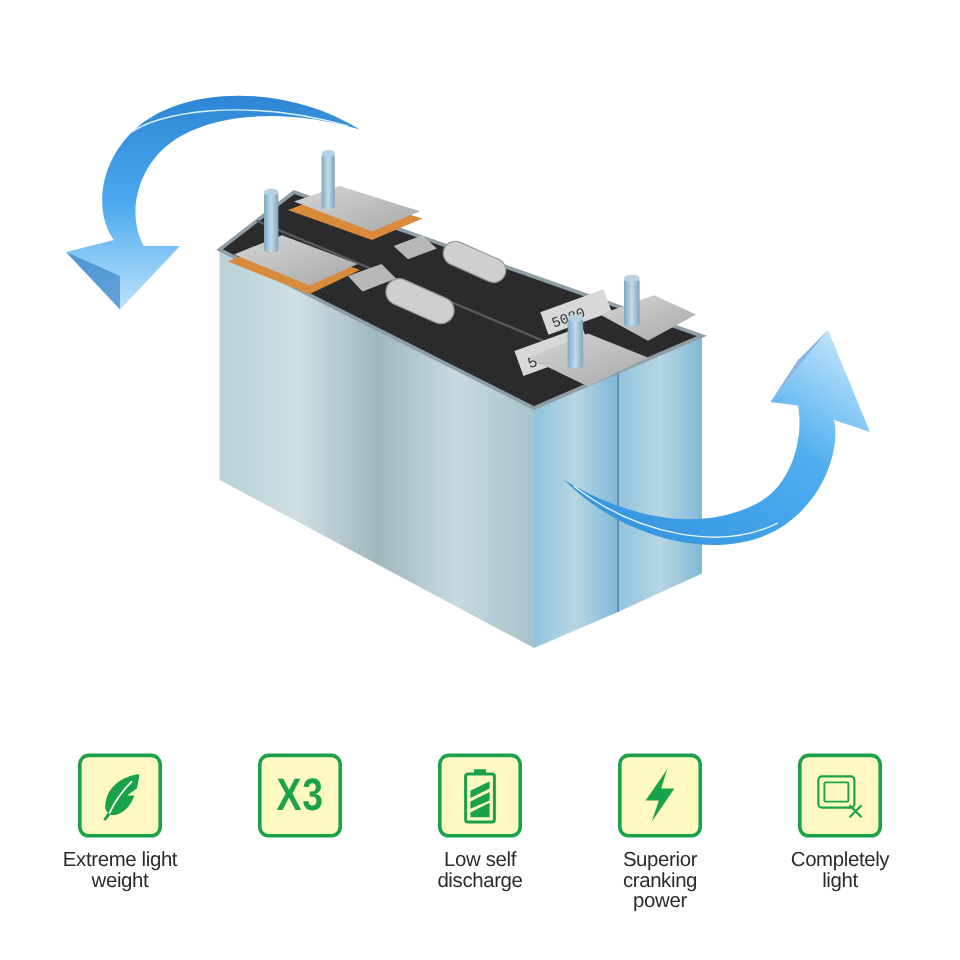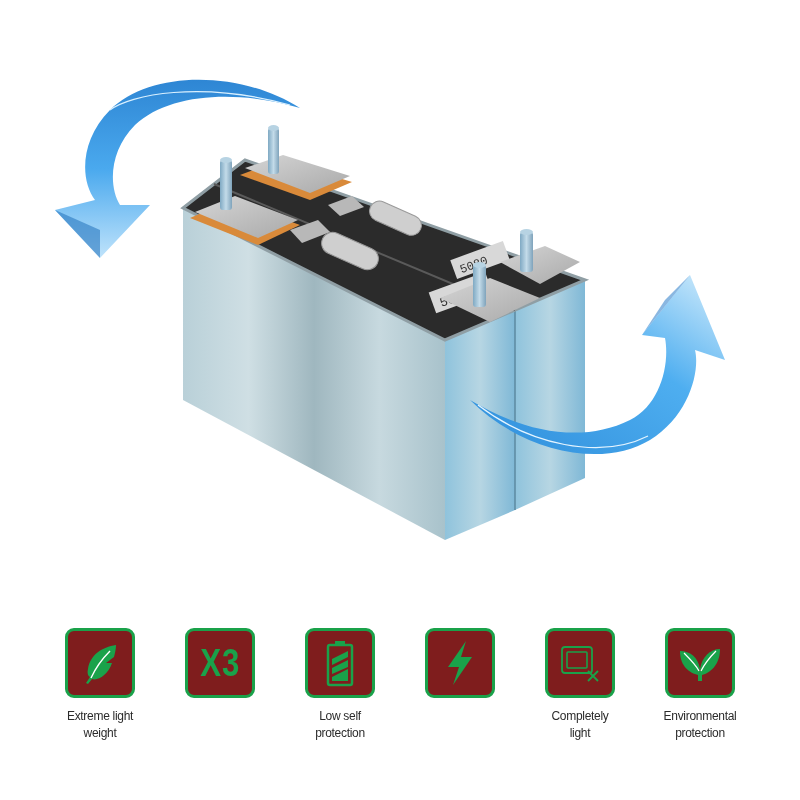"X3" .icon-box { background: #7f1d1d -> #fef9c3 }
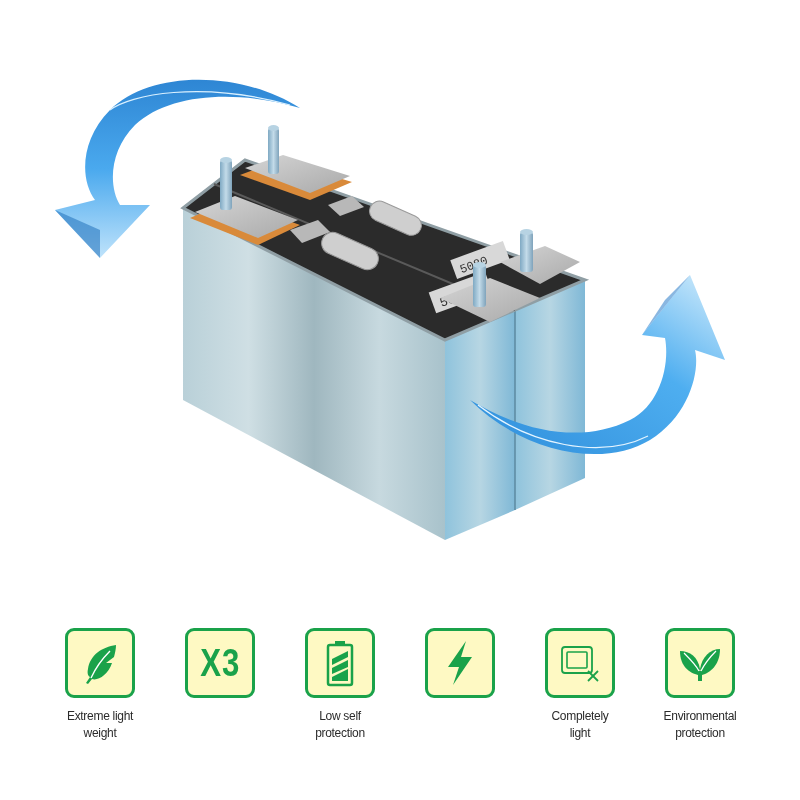"Extreme light" .label { font-size: 12px -> 17px }
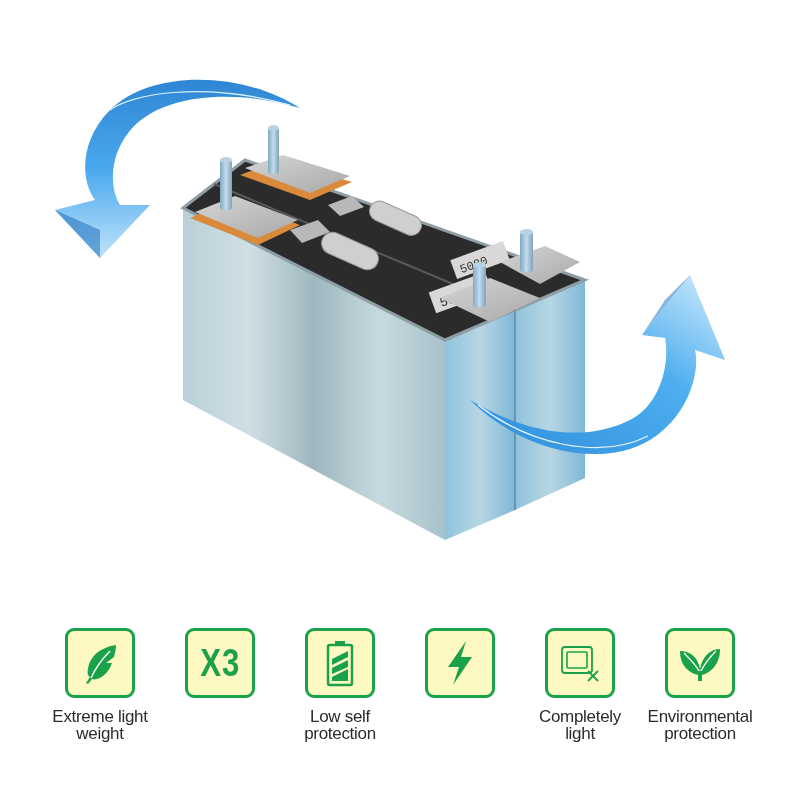"Low self" div.label { text: protection -> discharge }
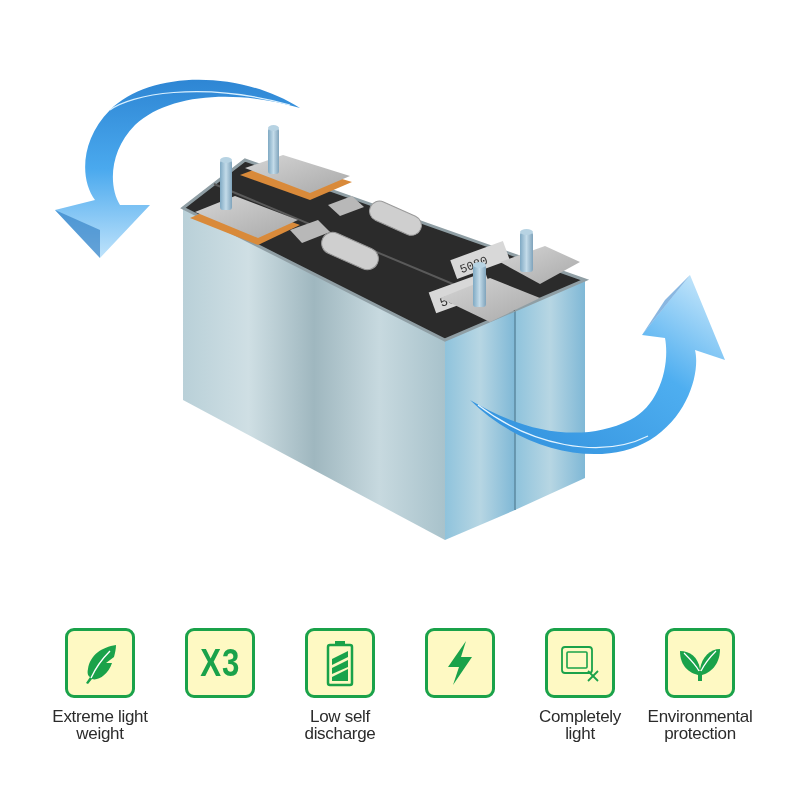"Superior cranking" div.label { html: none -> <div>Superior cranking power</div> }
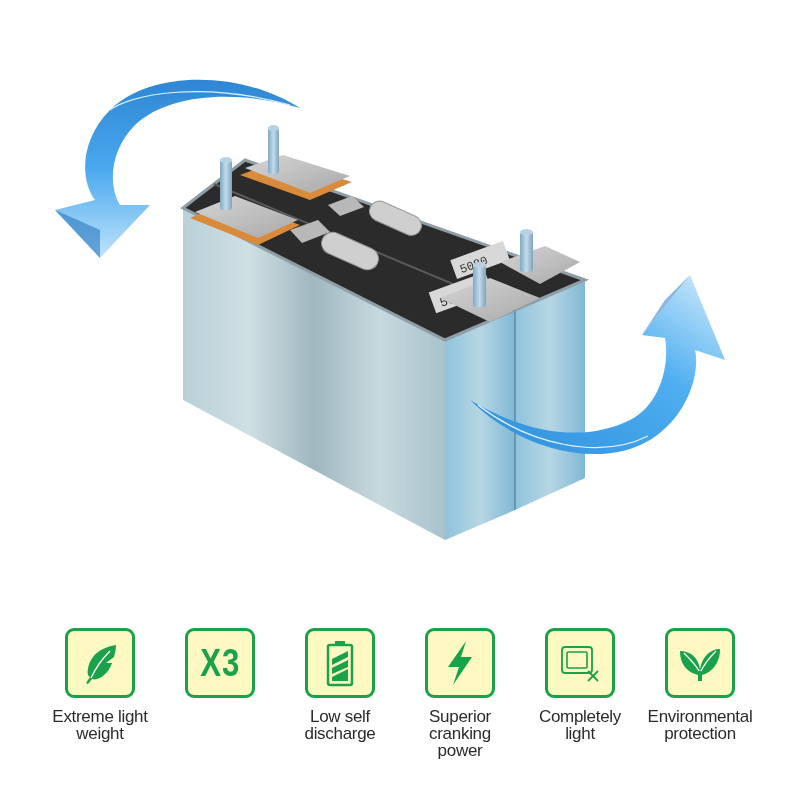"Environmental" div.feature { html: <div> <div> <svg> <path></path> <path></path> <path></path> <path></path> <path></path> </svg> </div> <div>Environmental protection</div> </div> -> none }
